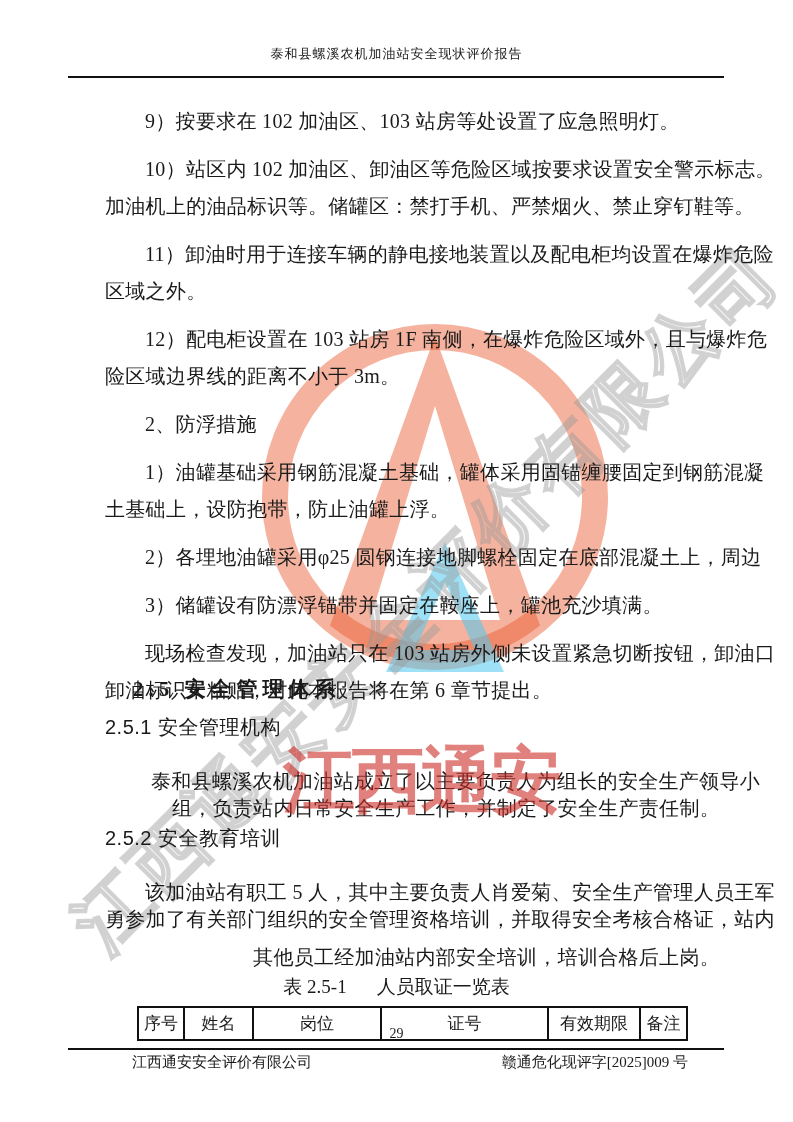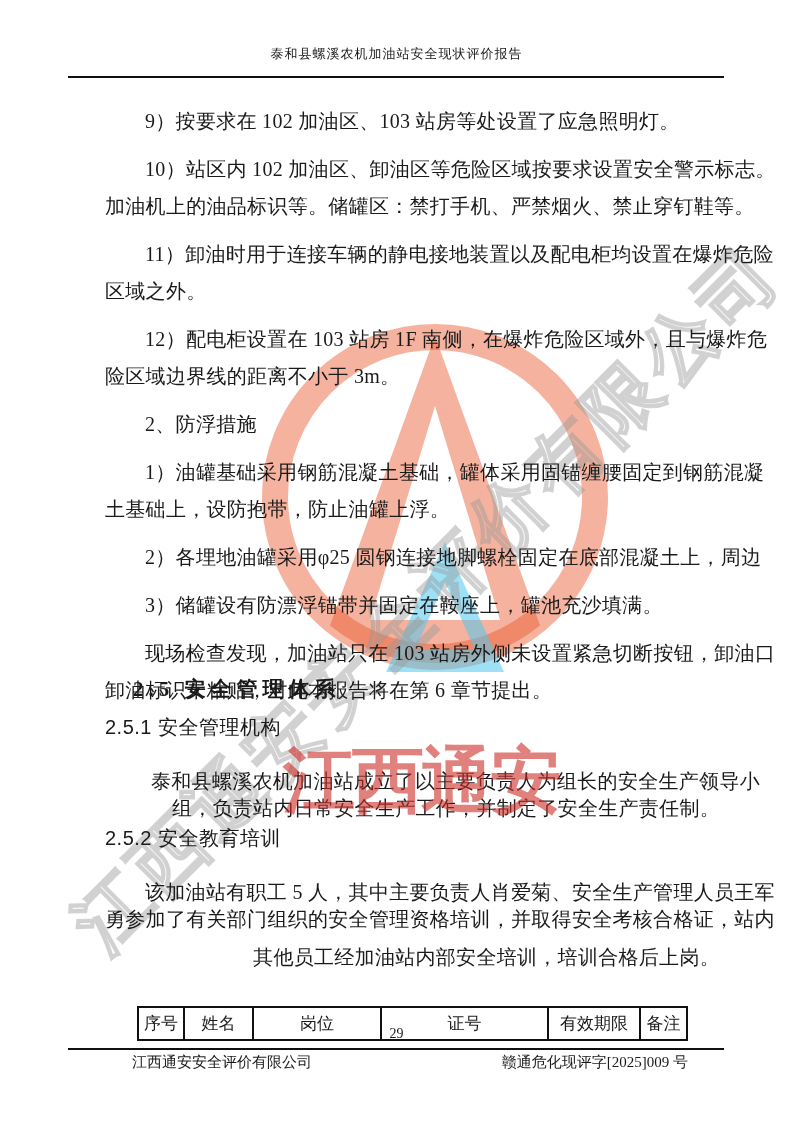"表 2.5-1 人员取证一览表" div.tbl-caption { html: none -> <div> <span>表 2.5-1</span><span></span><span>人员取证一览表</span> </div> }
